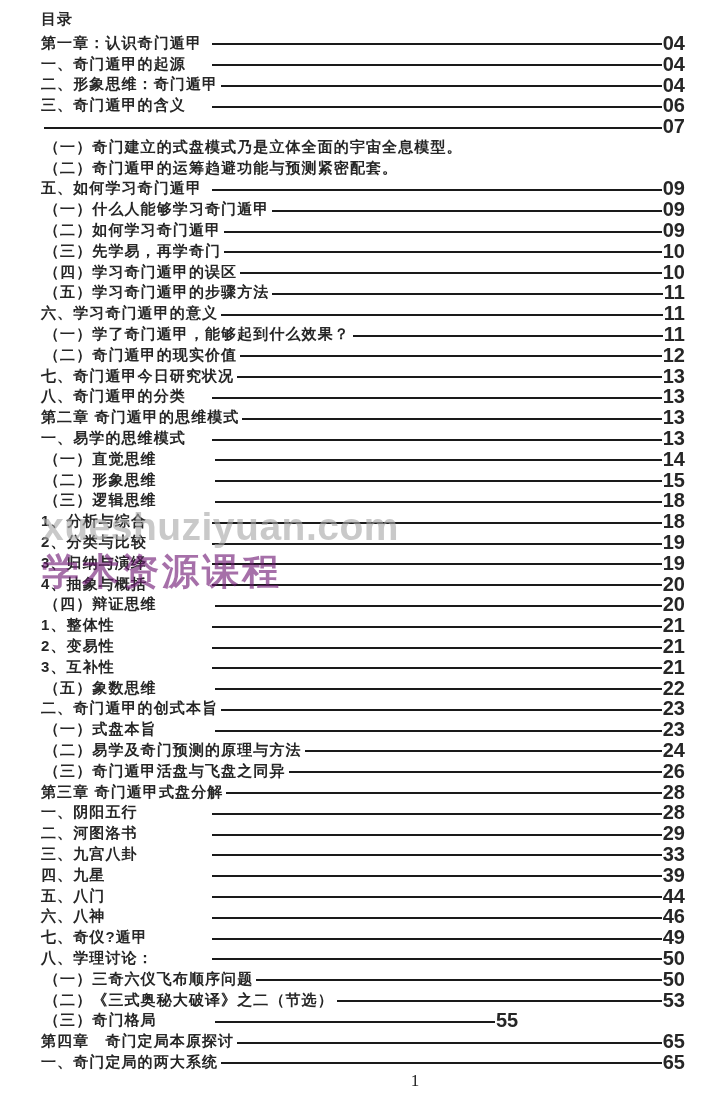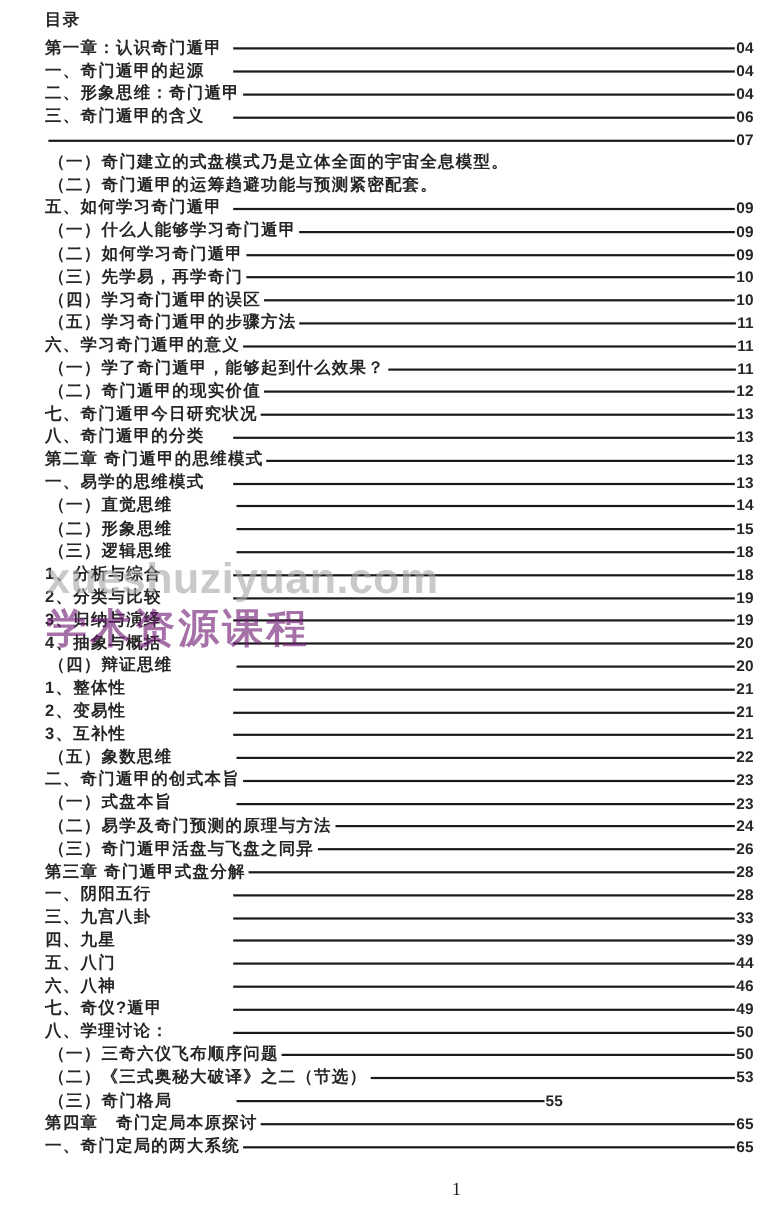"04" .pg { font-size: 14px -> 20px }
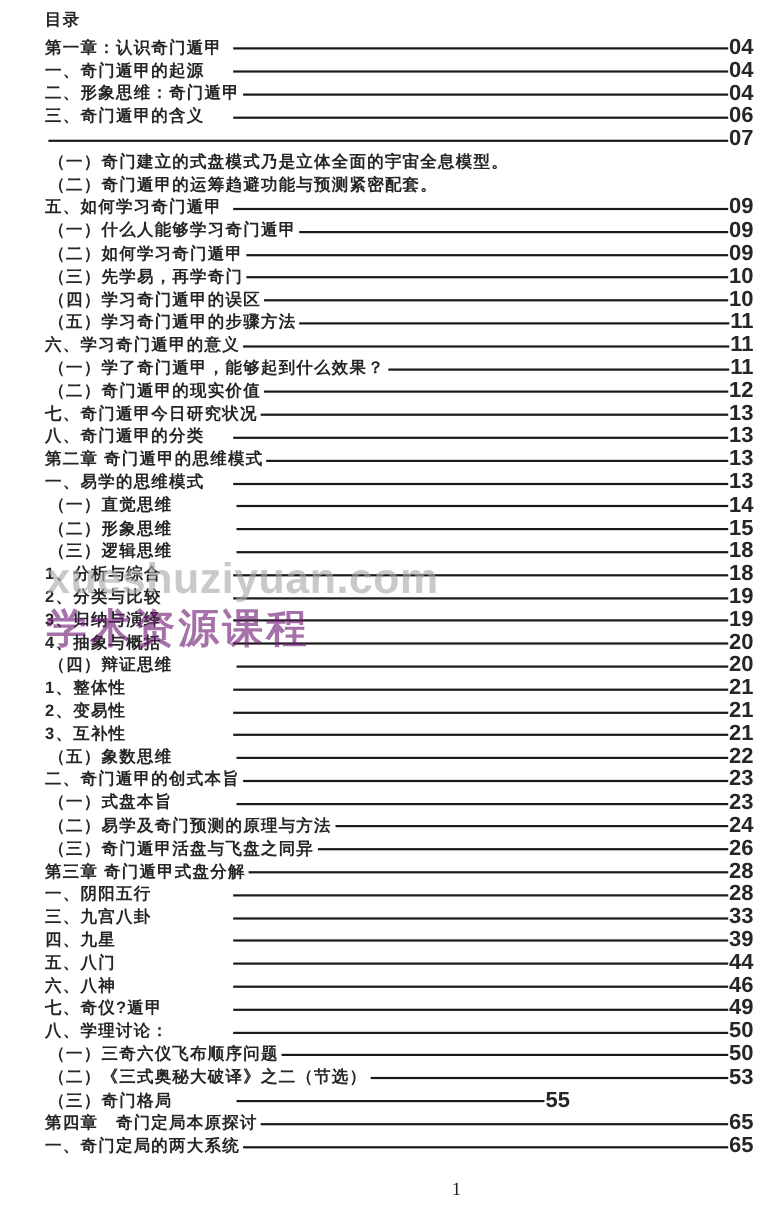"二、河图洛书" div.row { html: none -> <div> <span>二、河图洛书</span> <span></span> <span>29</span> </div> }
